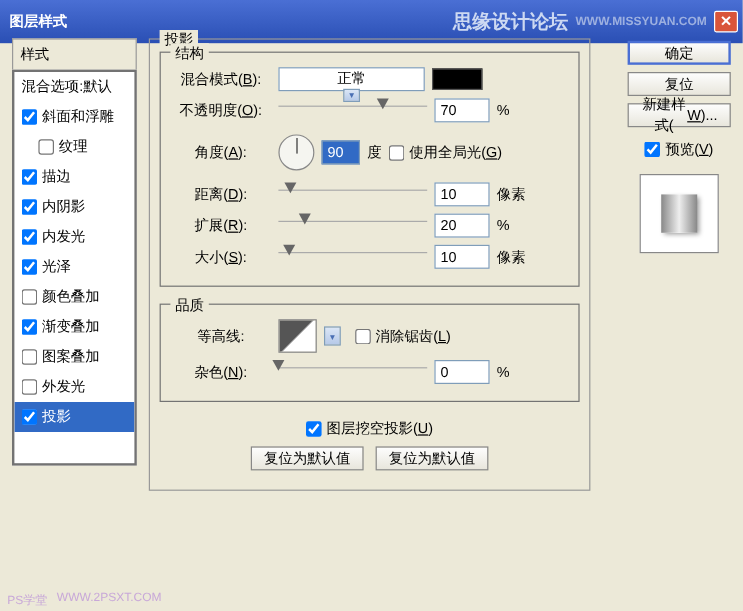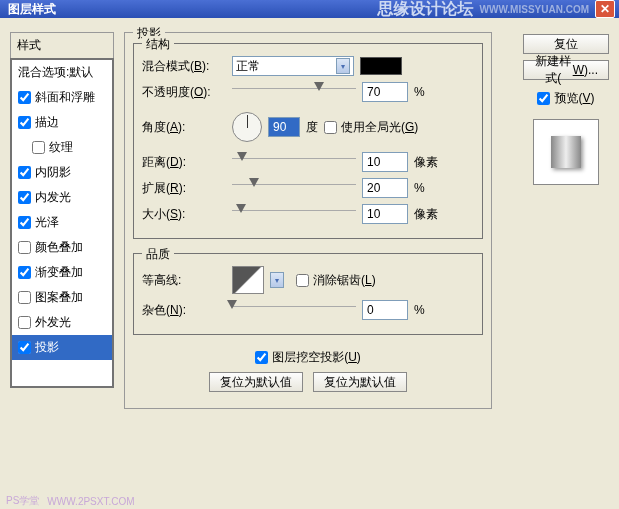"图层样式" .titlebar { height: 18px -> 36px }
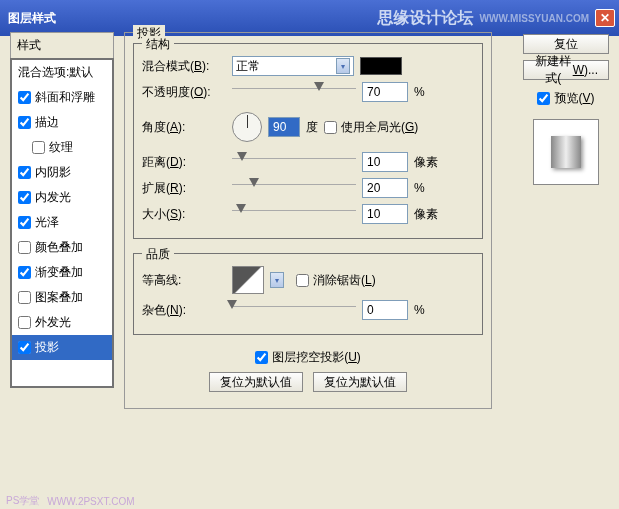"确定" button.btn { html: none -> <button>确定</button> }
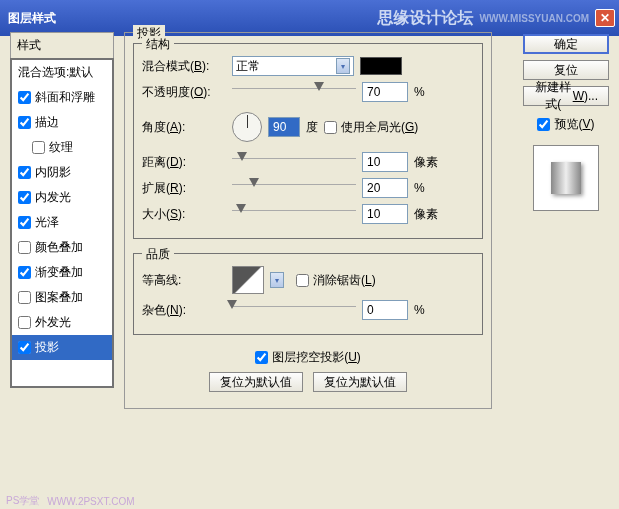"混合模式(B):" .row-label { text-align: left -> center }
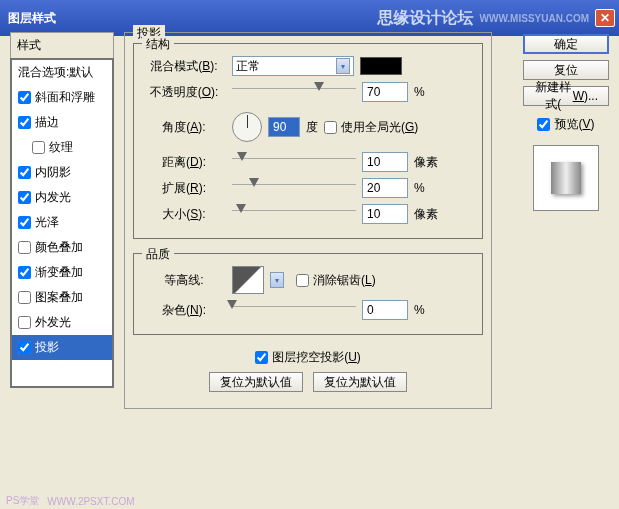"正常" .combo { flex-direction: none -> column }
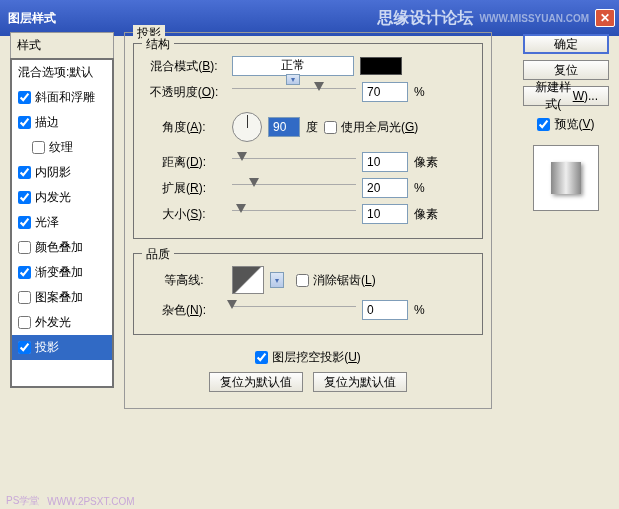"描边" div.left-item { order: before "纹理" -> after "纹理" }
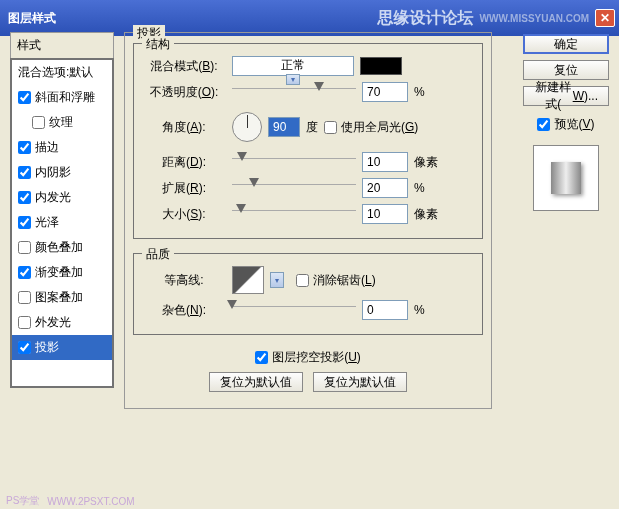"PS学堂" .footer { align-items: center -> flex-start }
